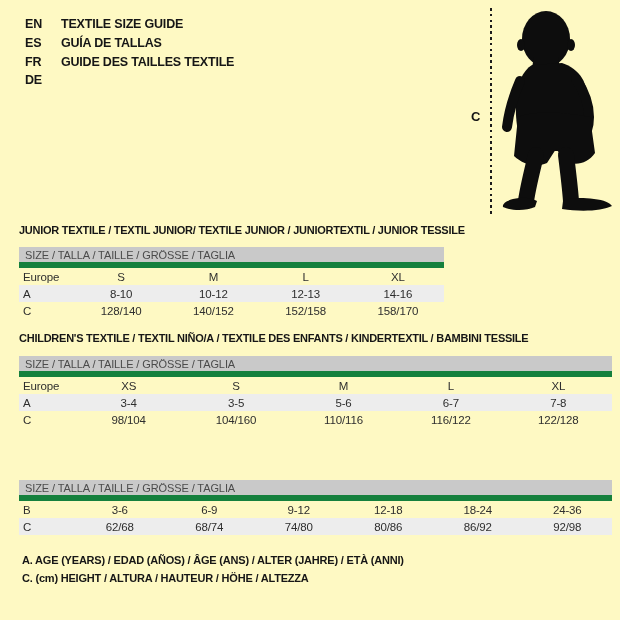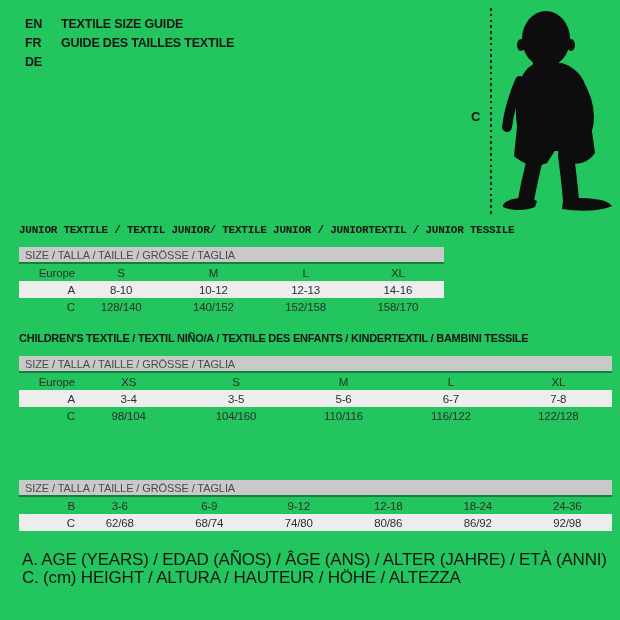"EN" .canvas { background: #22c55e -> #fef9c3 }
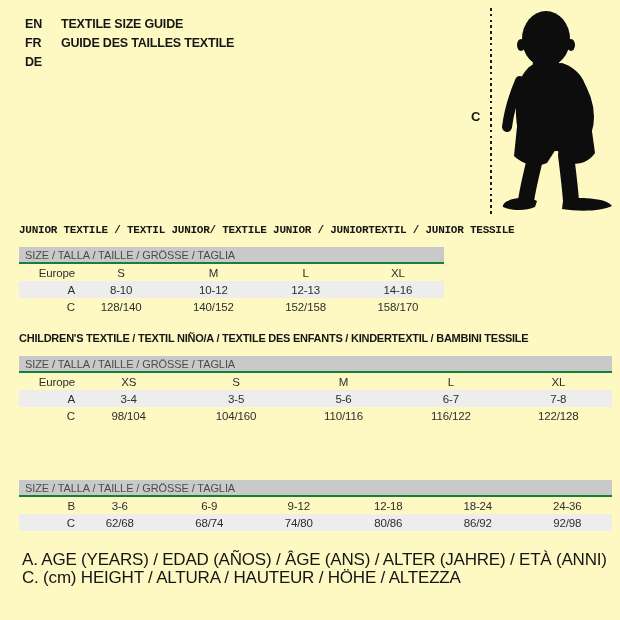"ES" div.lang-row { html: none -> <div> <span>ES</span> <span>GUÍA DE TALLAS</span> </div> }
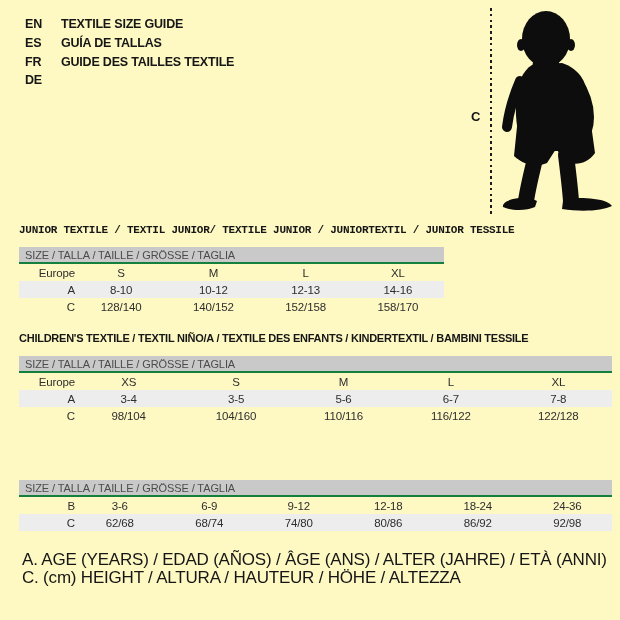"JUNIOR TEXTILE / TEXTIL JUNIOR/" #heading-junior { font-family: Liberation Mono, monospace -> none }
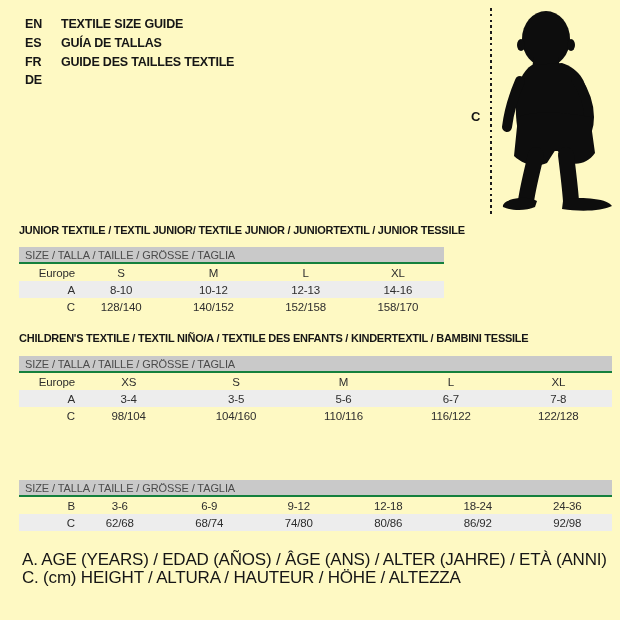"SIZE / TALLA / TAILLE" .size-table th.bar { border-bottom: 2px solid #15803d -> 6px solid #15803d }
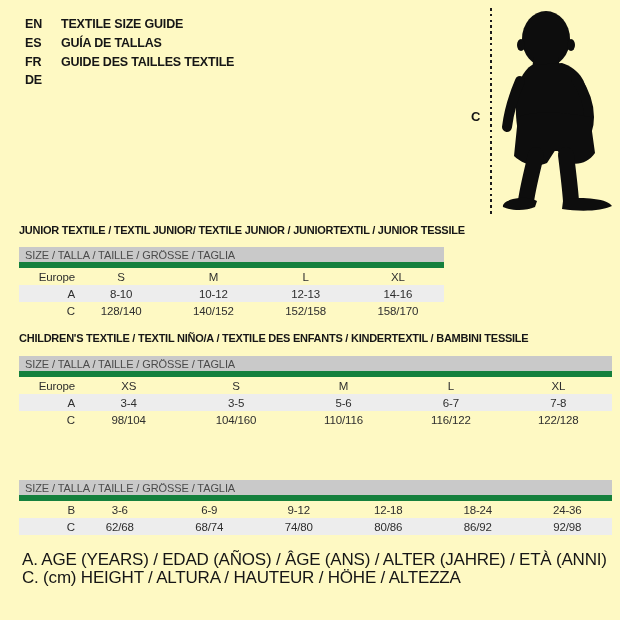"Europe" .size-table td.row-label { text-align: right -> left }
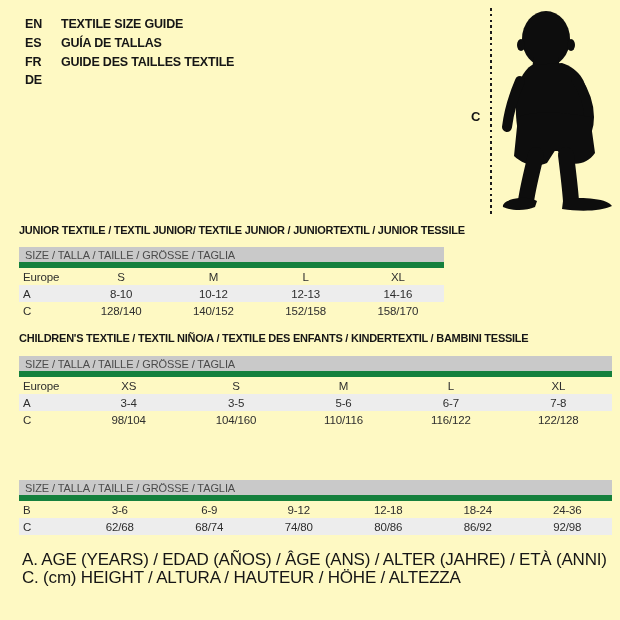"A. AGE (YEARS) / EDAD" .legend { font-size: 17px -> 11px; font-weight: normal -> bold }
